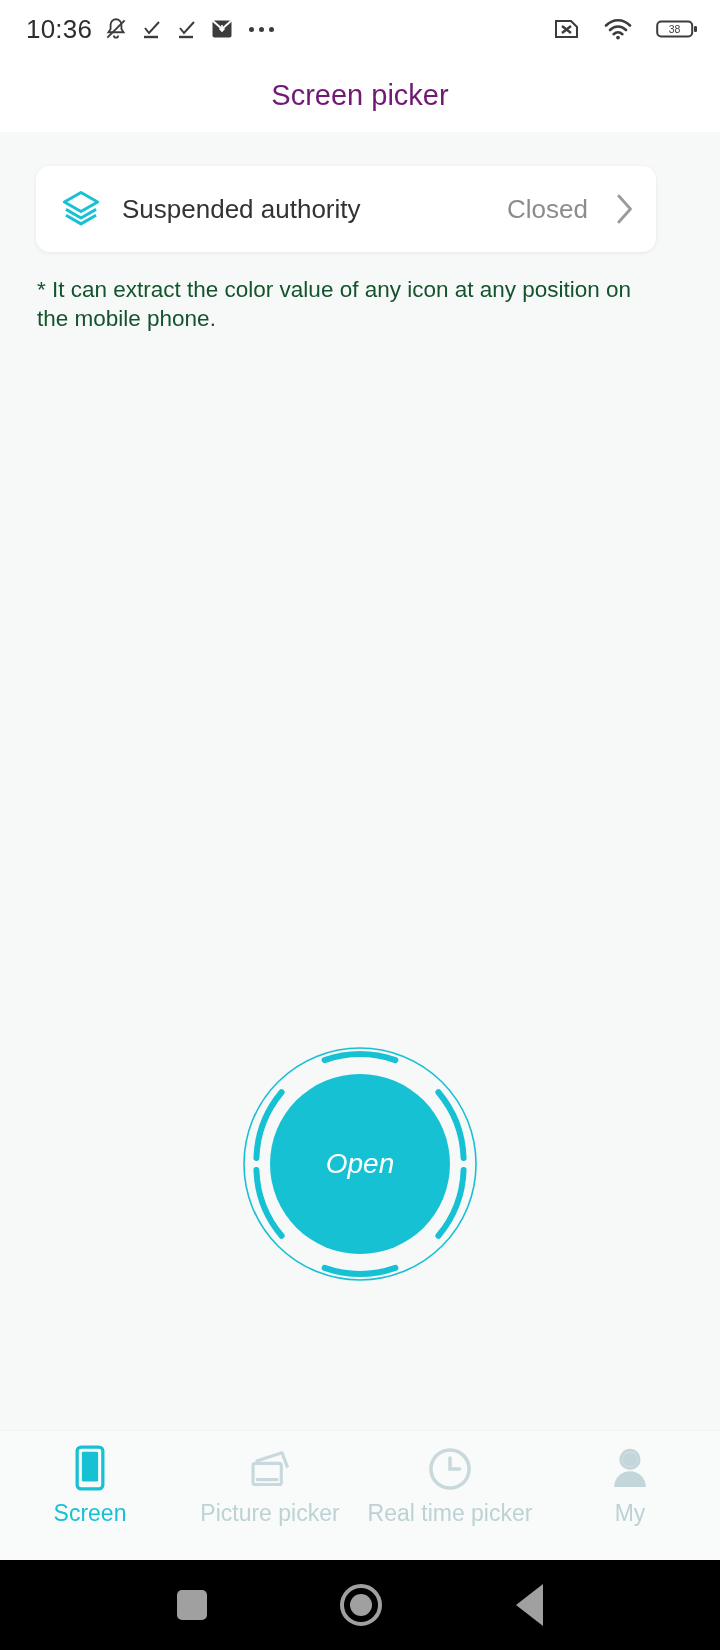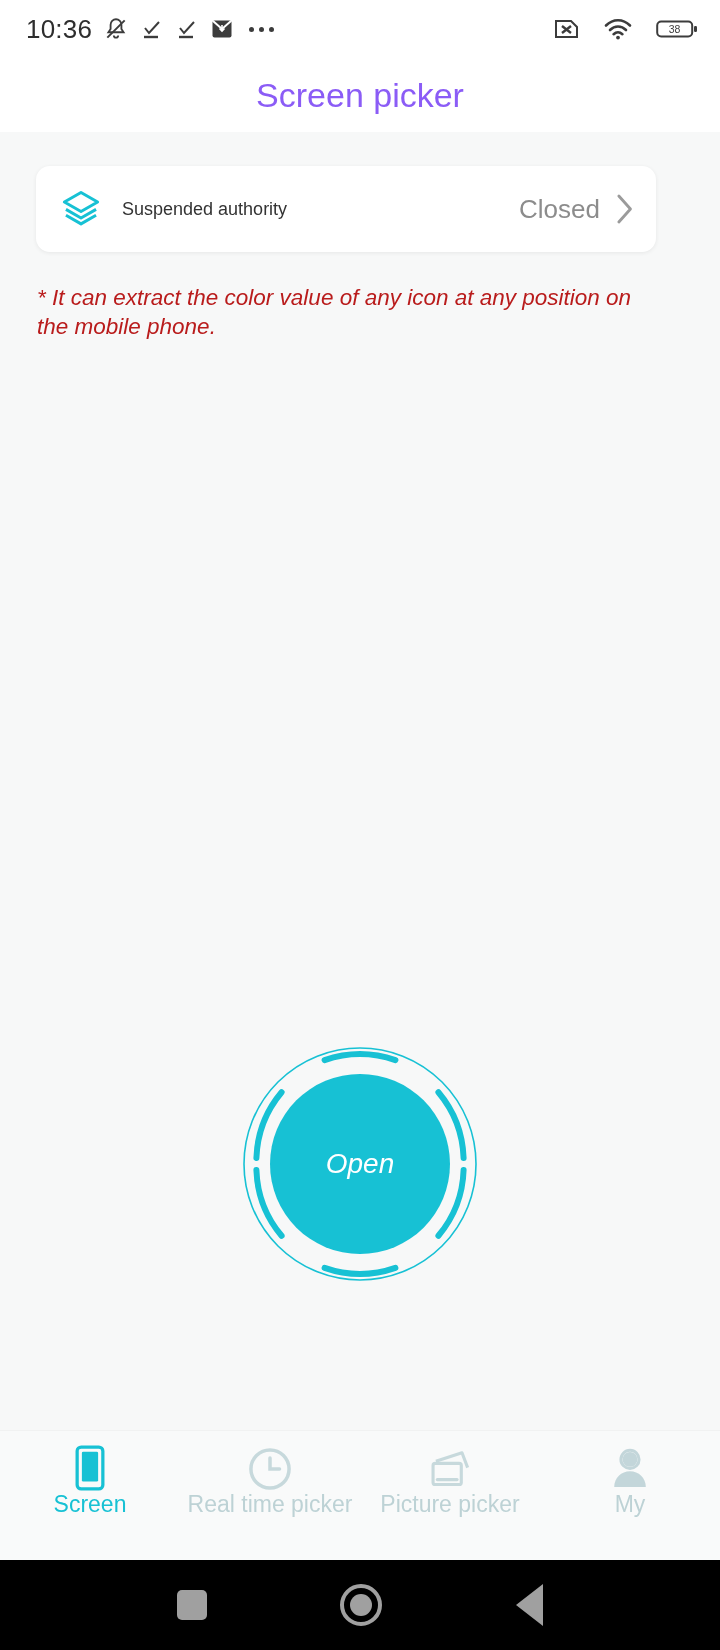"Screen picker" .title { color: #8b5cf6 -> #701a75; font-size: 34px -> 29px }
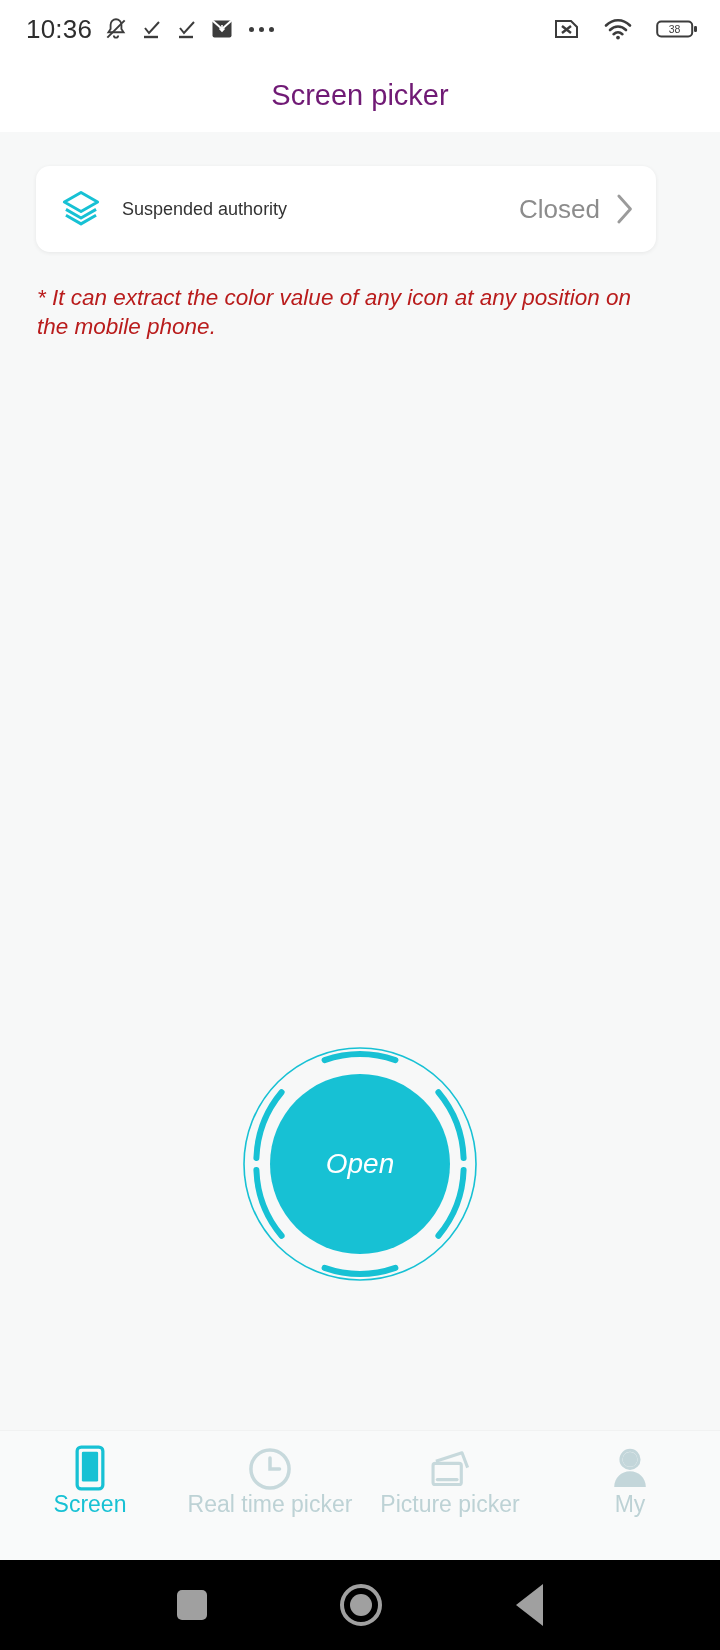"Suspended authority" .card-label { font-size: 18px -> 26px }
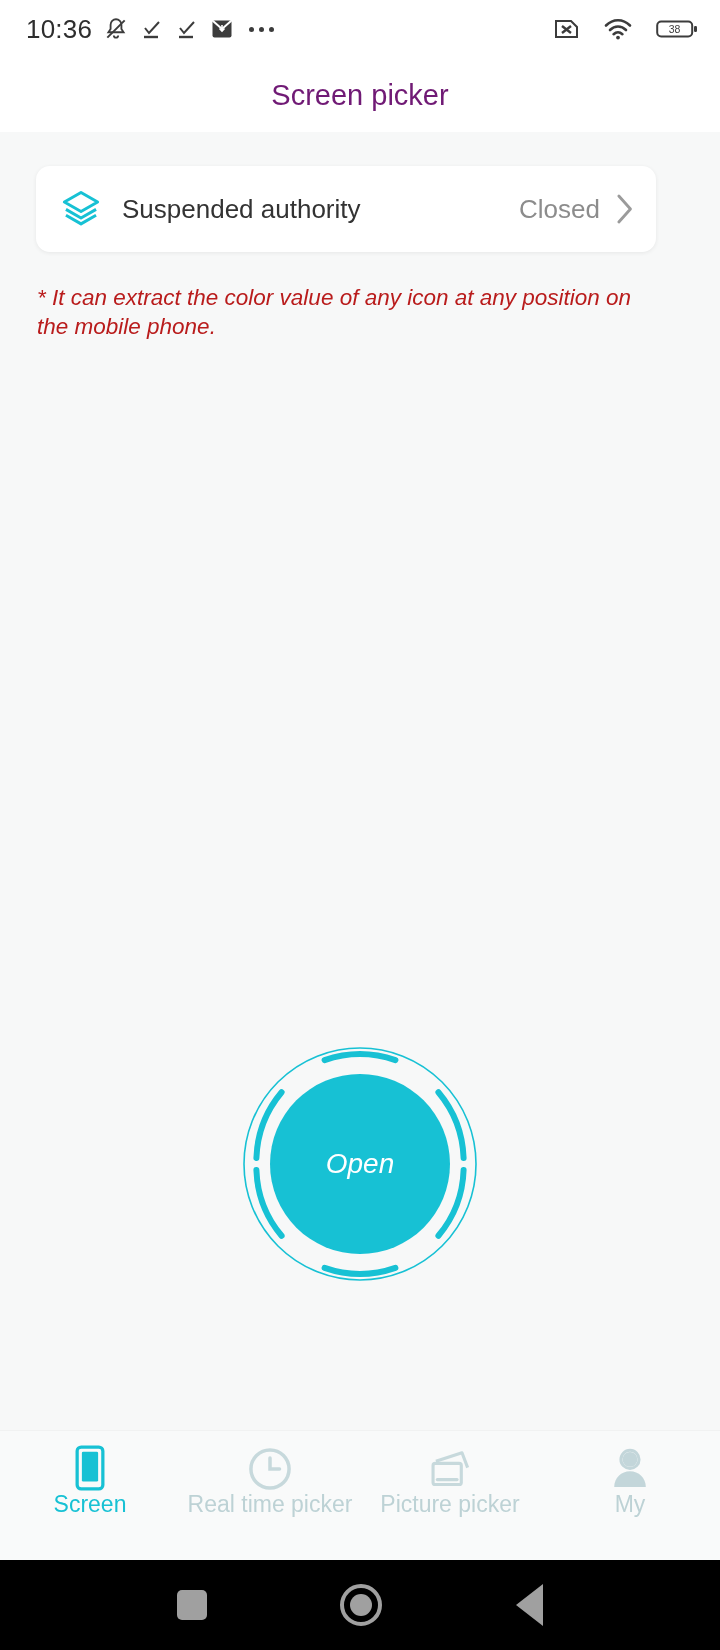"Closed" .card-status { margin-right: 16px -> 28px }
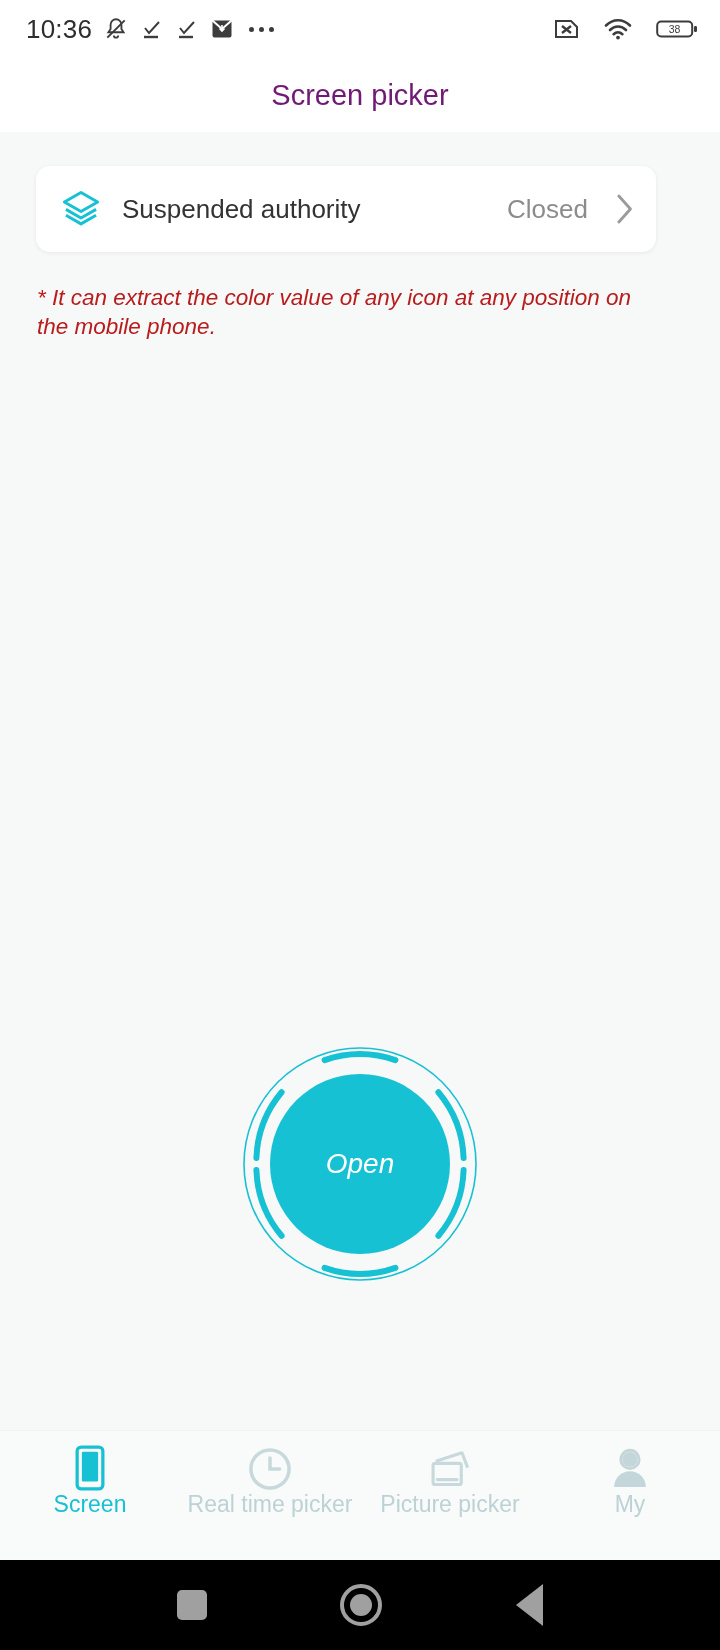"* It can extract the" .hint { color: #b91c1c -> #14532d; font-style: italic -> none; top: 152px -> 144px }
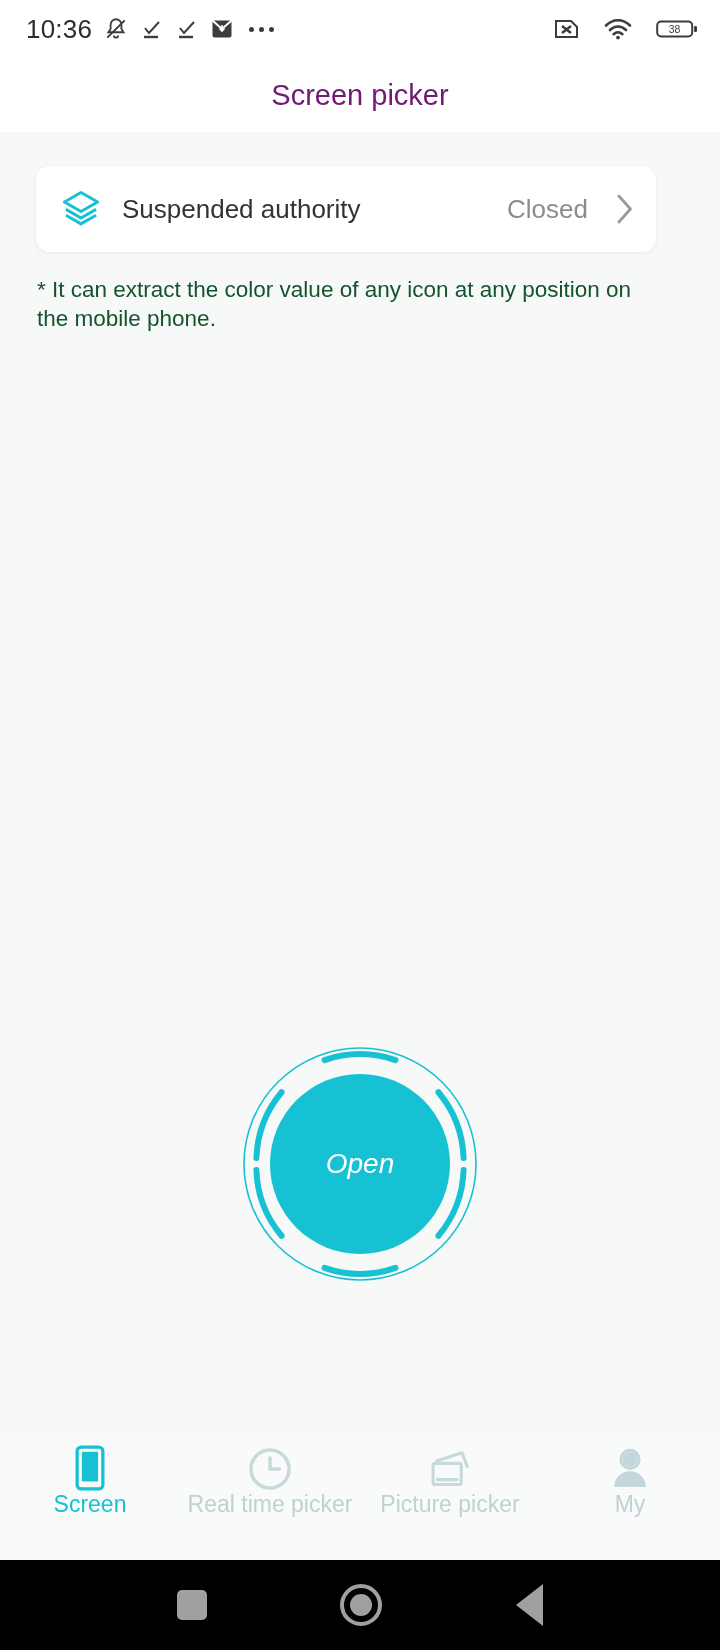"Screen" .tab { gap: none -> 9px }
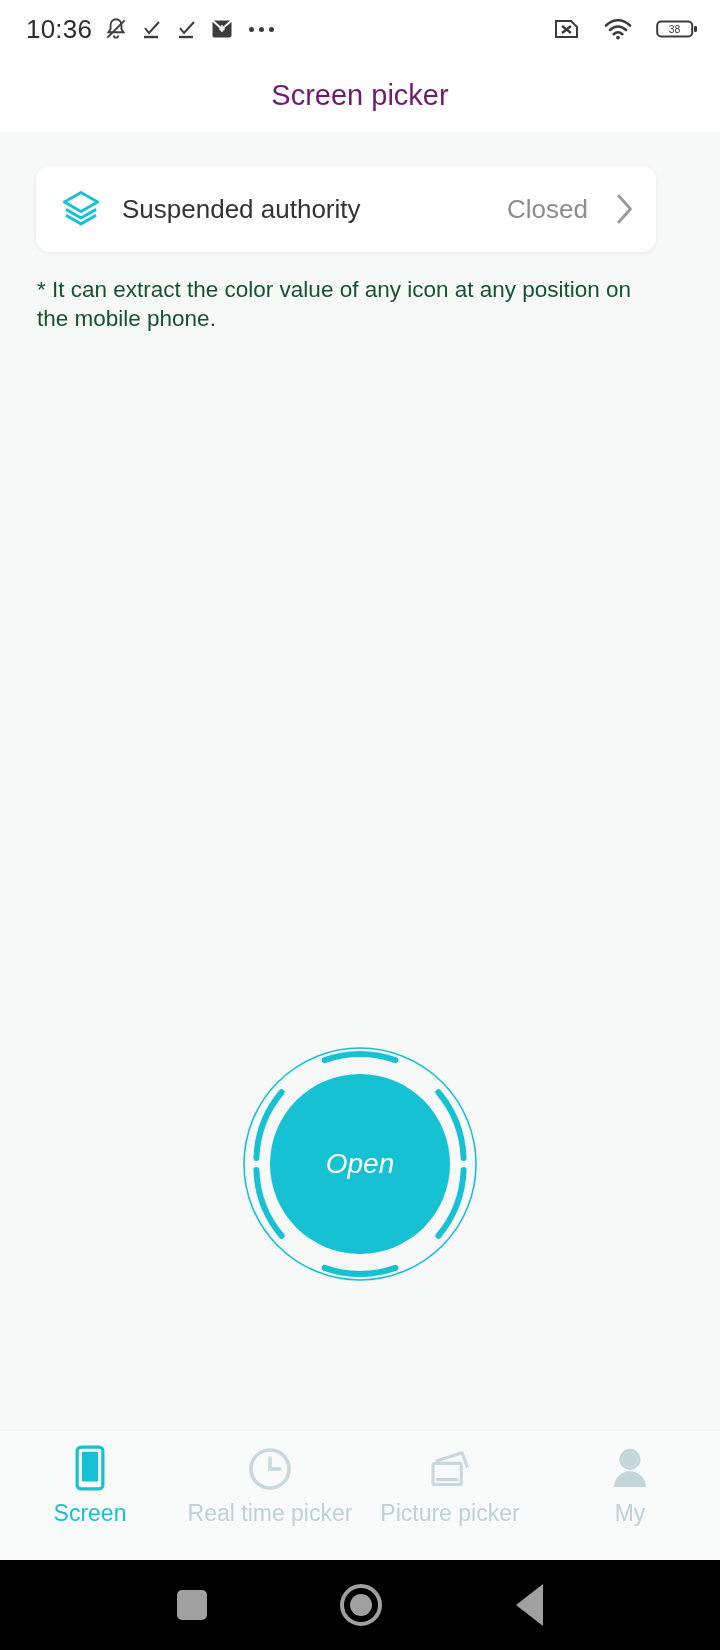"Real time picker" div.tab { order: before "Picture picker" -> after "Picture picker" }
